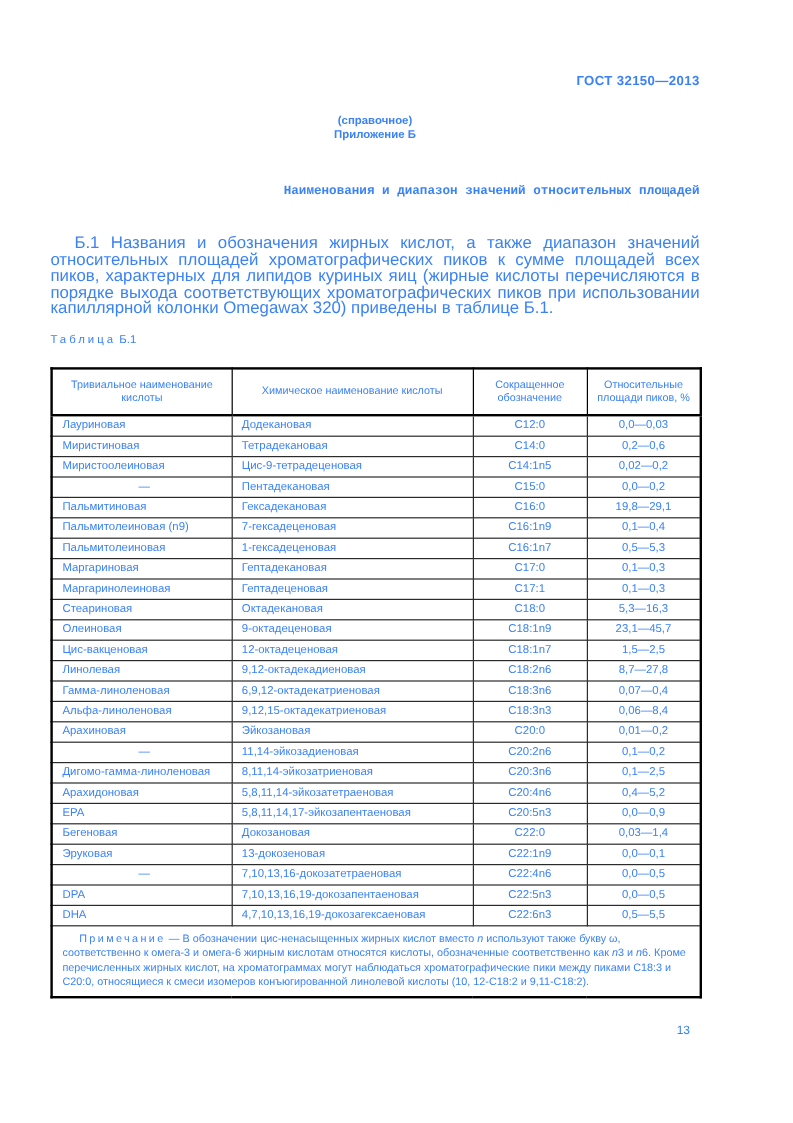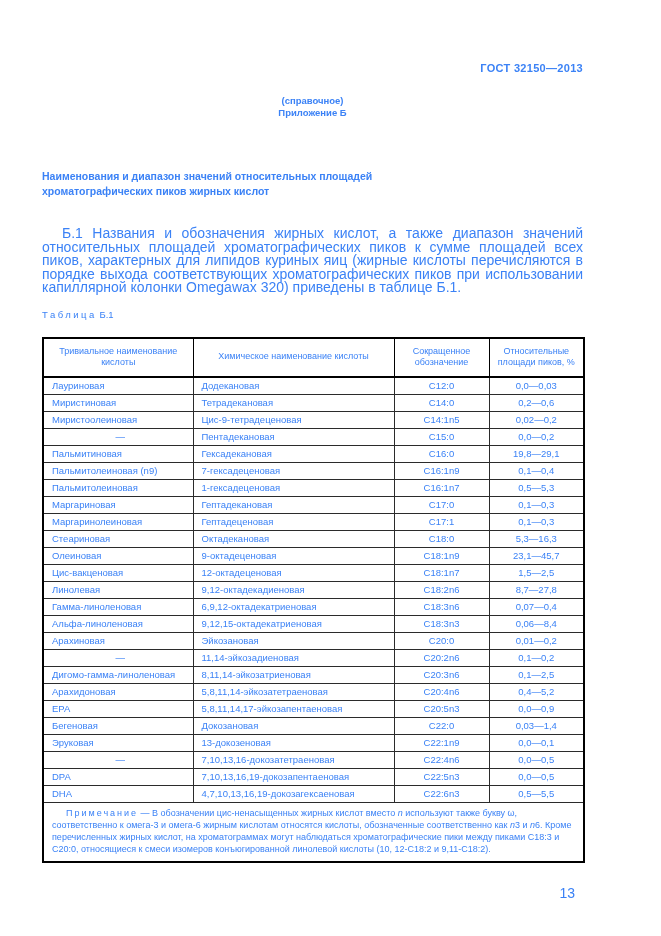"Наименования и диапазон значений" .doc-title { font-family: none -> Liberation Mono, monospace; margin-top: 50px -> 34px; text-align: left -> right }
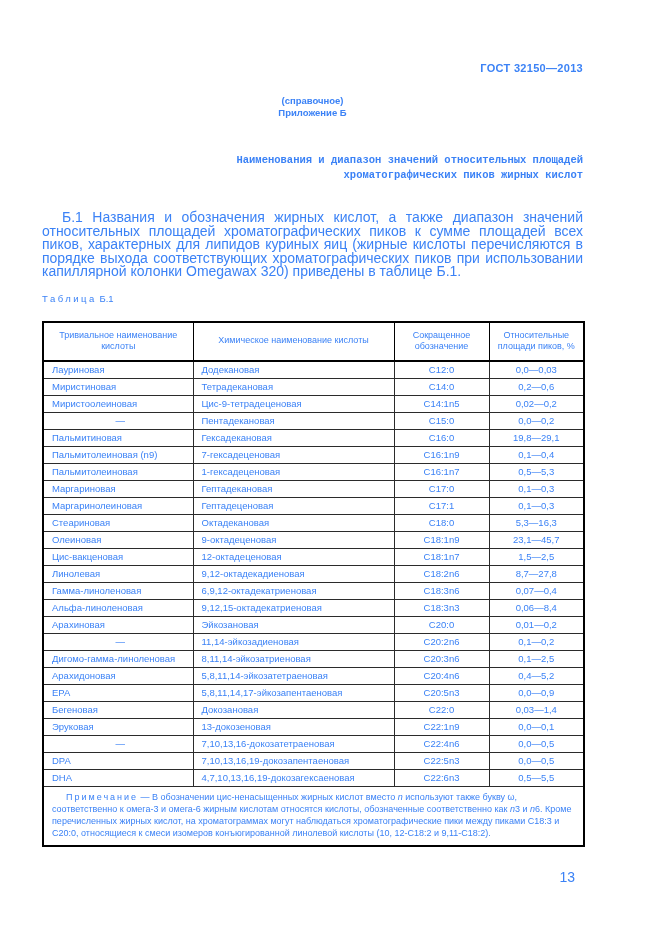"хроматографических пиков жирных кислот" span { html: <span>хроматографических пиков жирных кислот</span> -> none }
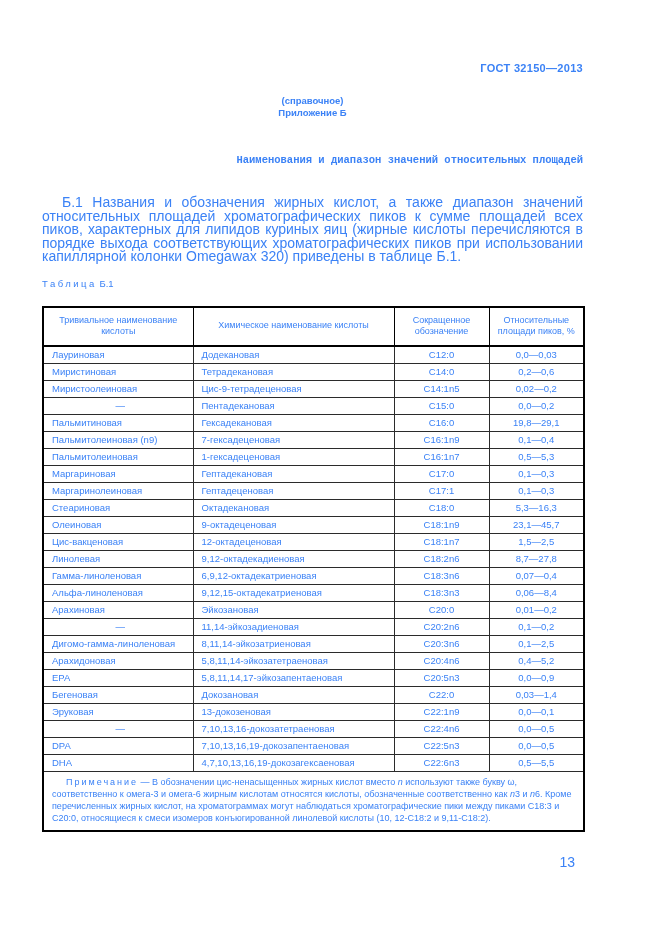"13" .page-num { font-size: 14px -> 10px }
